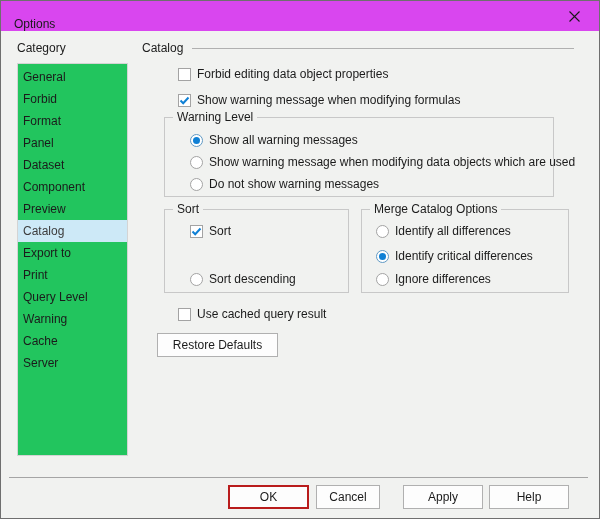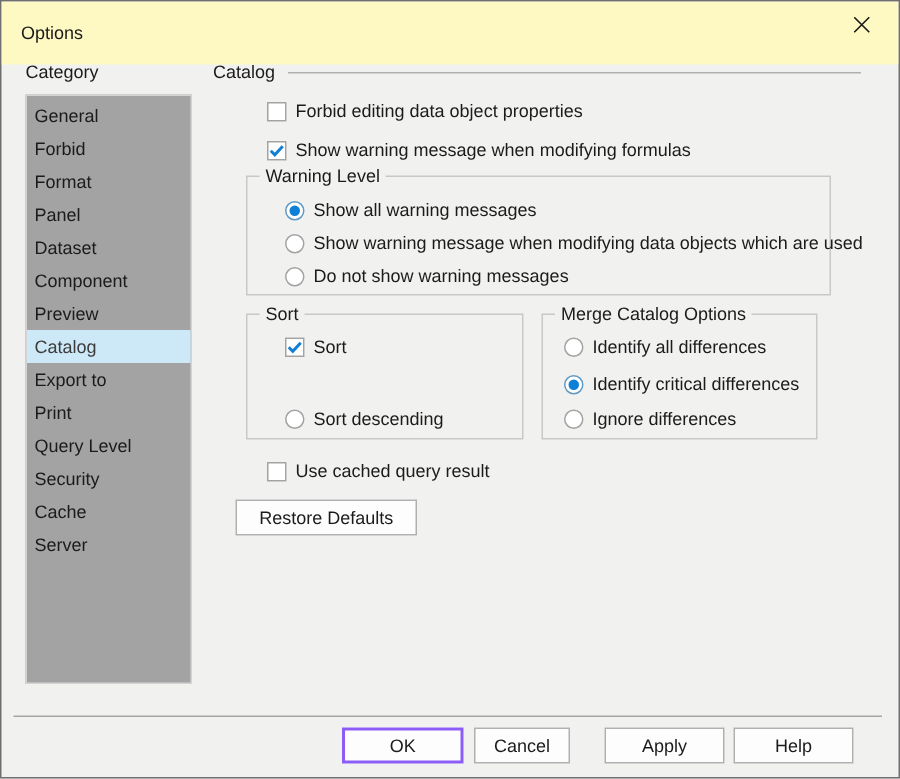"Options" .titlebar { align-items: center -> flex-end; background: #fef9c3 -> #d946ef; height: 42px -> 30px }
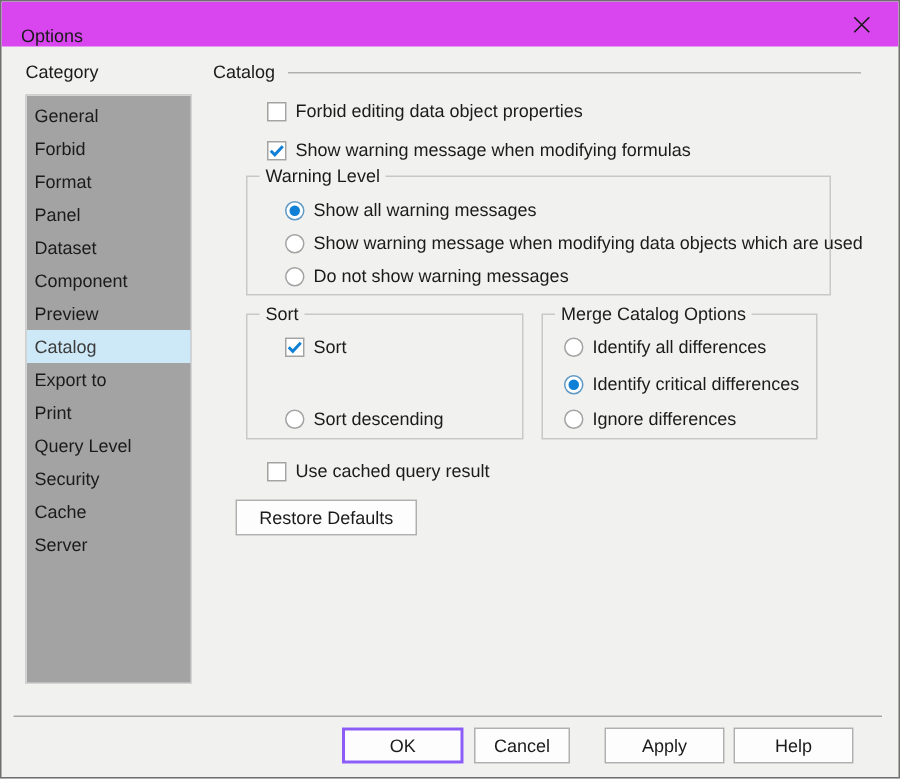"General" .listbox { background: #a3a3a3 -> #22c55e }
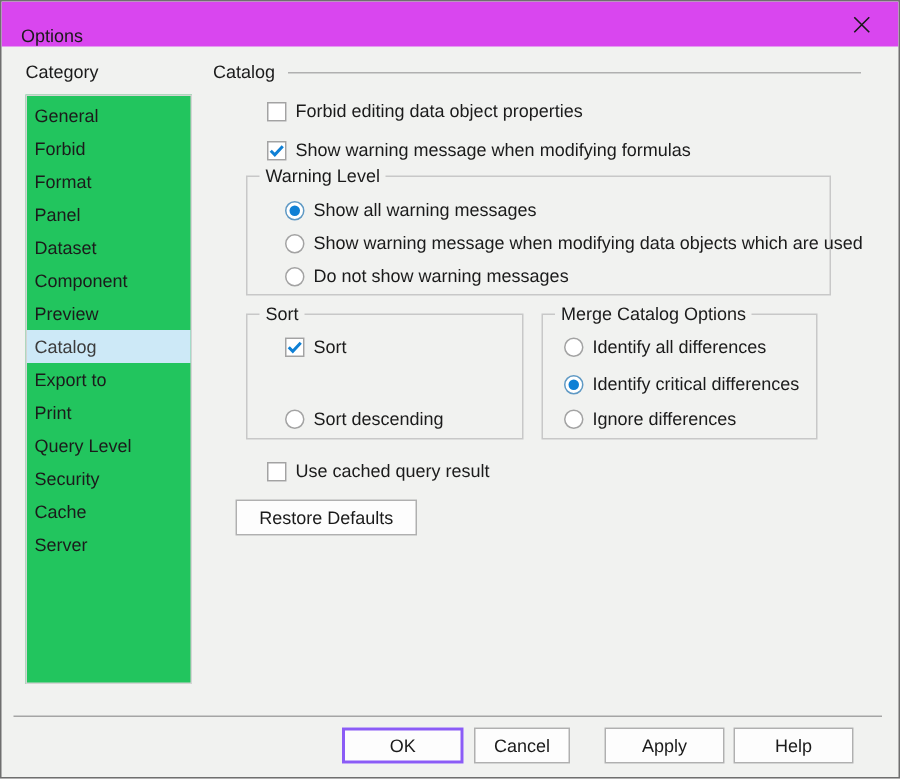"Merge Catalog Options" div.fieldset { width: 184px -> 208px }
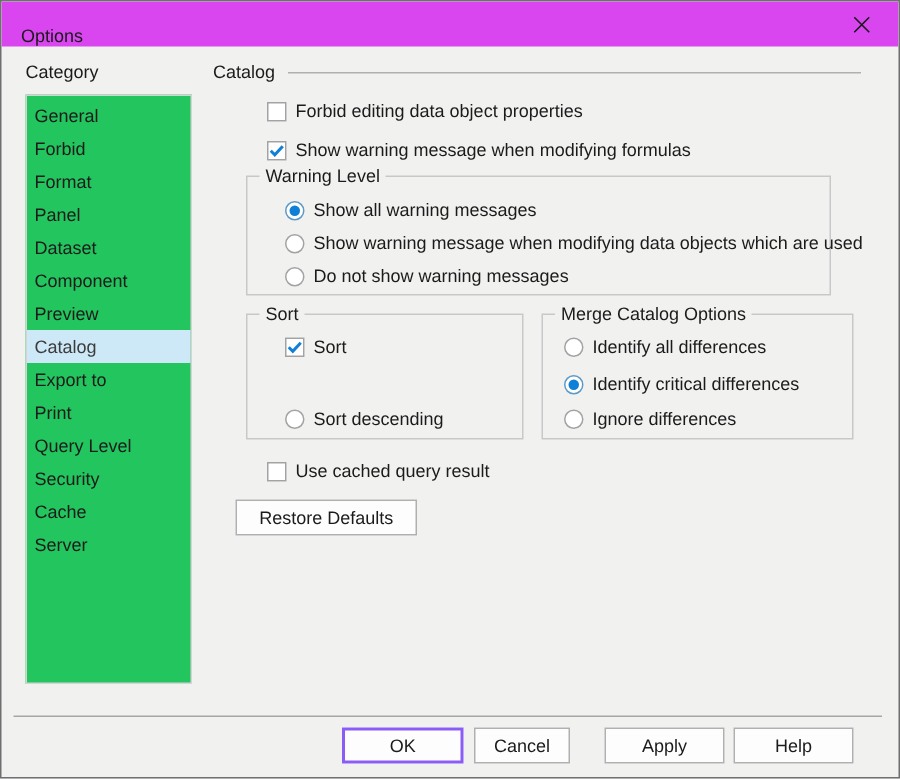"Security" div.list-item { text: Security -> Warning }
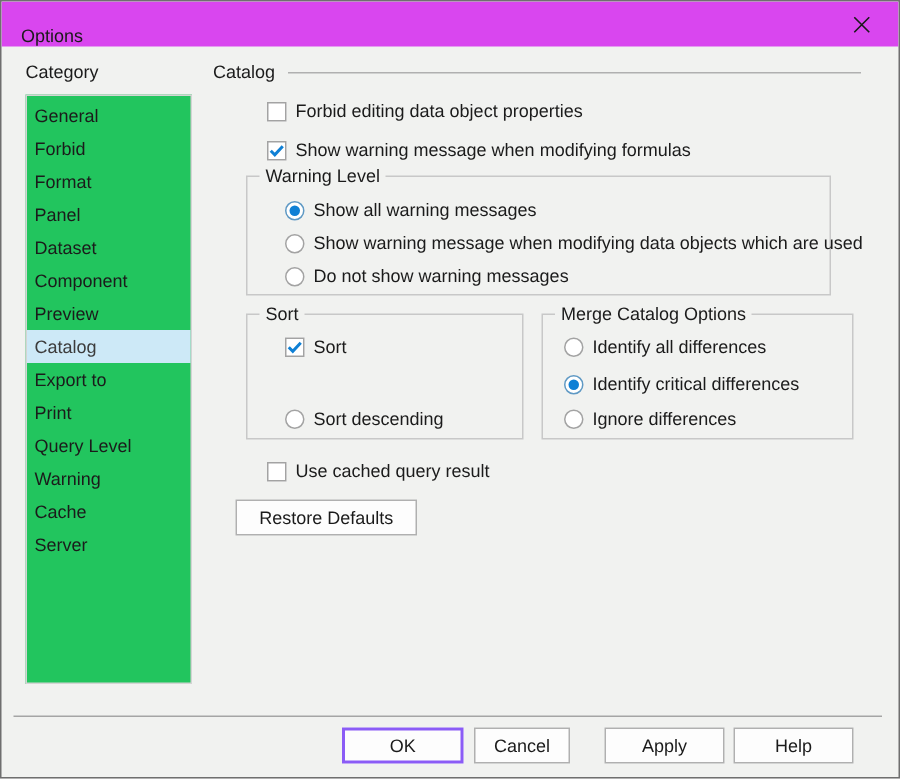"OK" .btn.default { border: 2px solid #8b5cf6 -> 2px solid #b91c1c }
